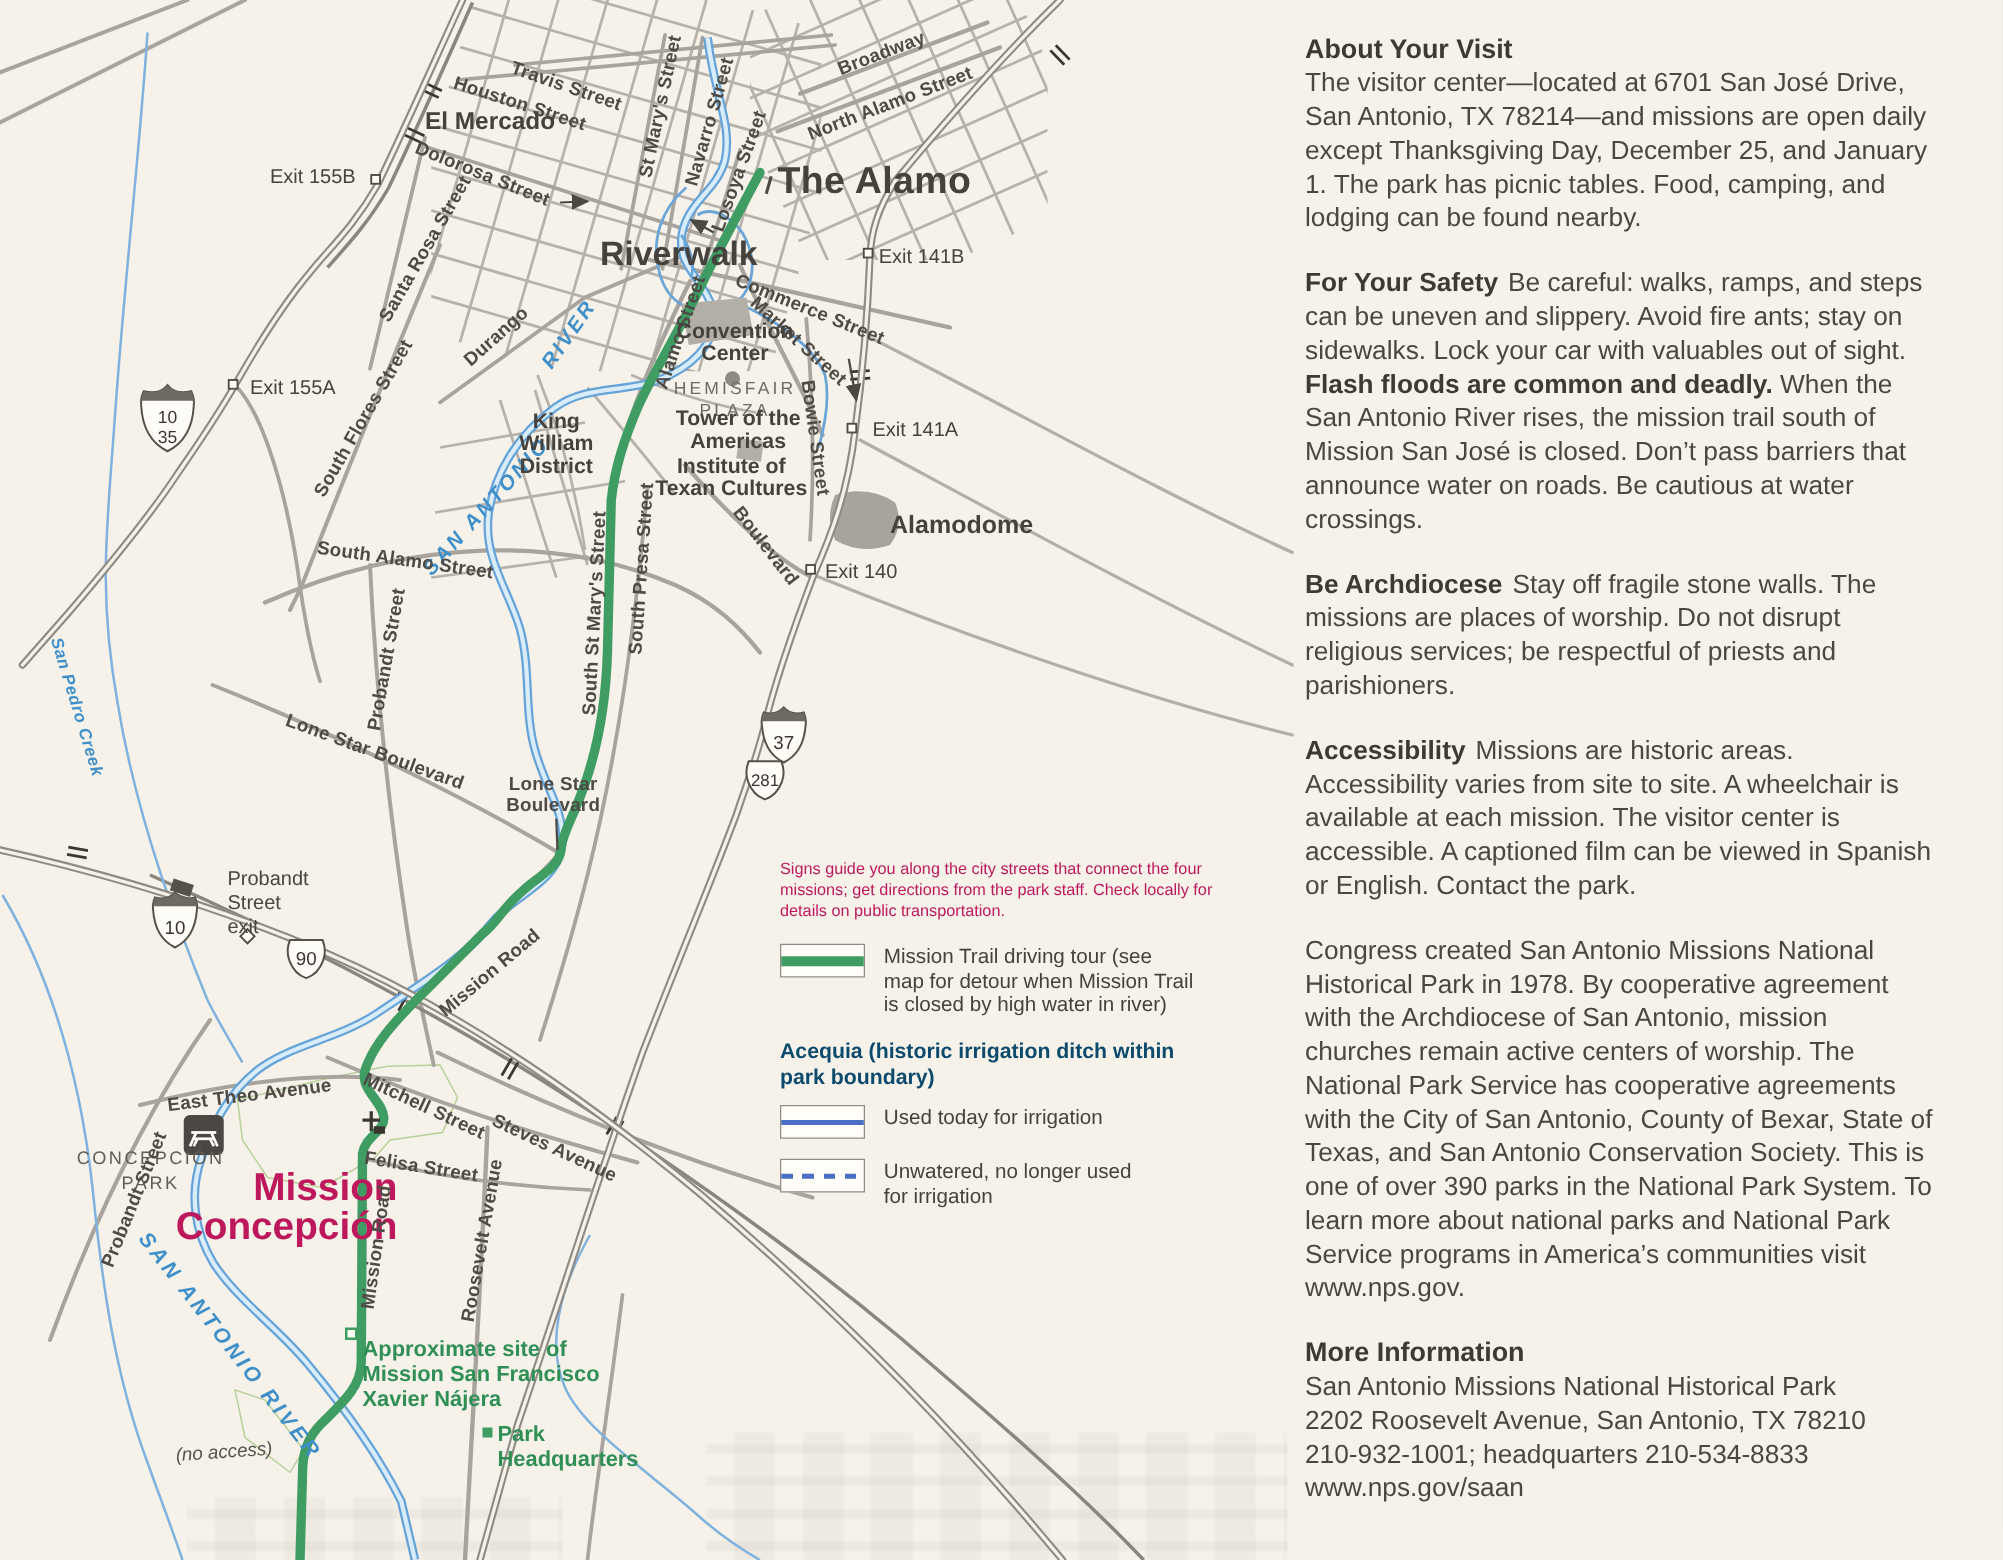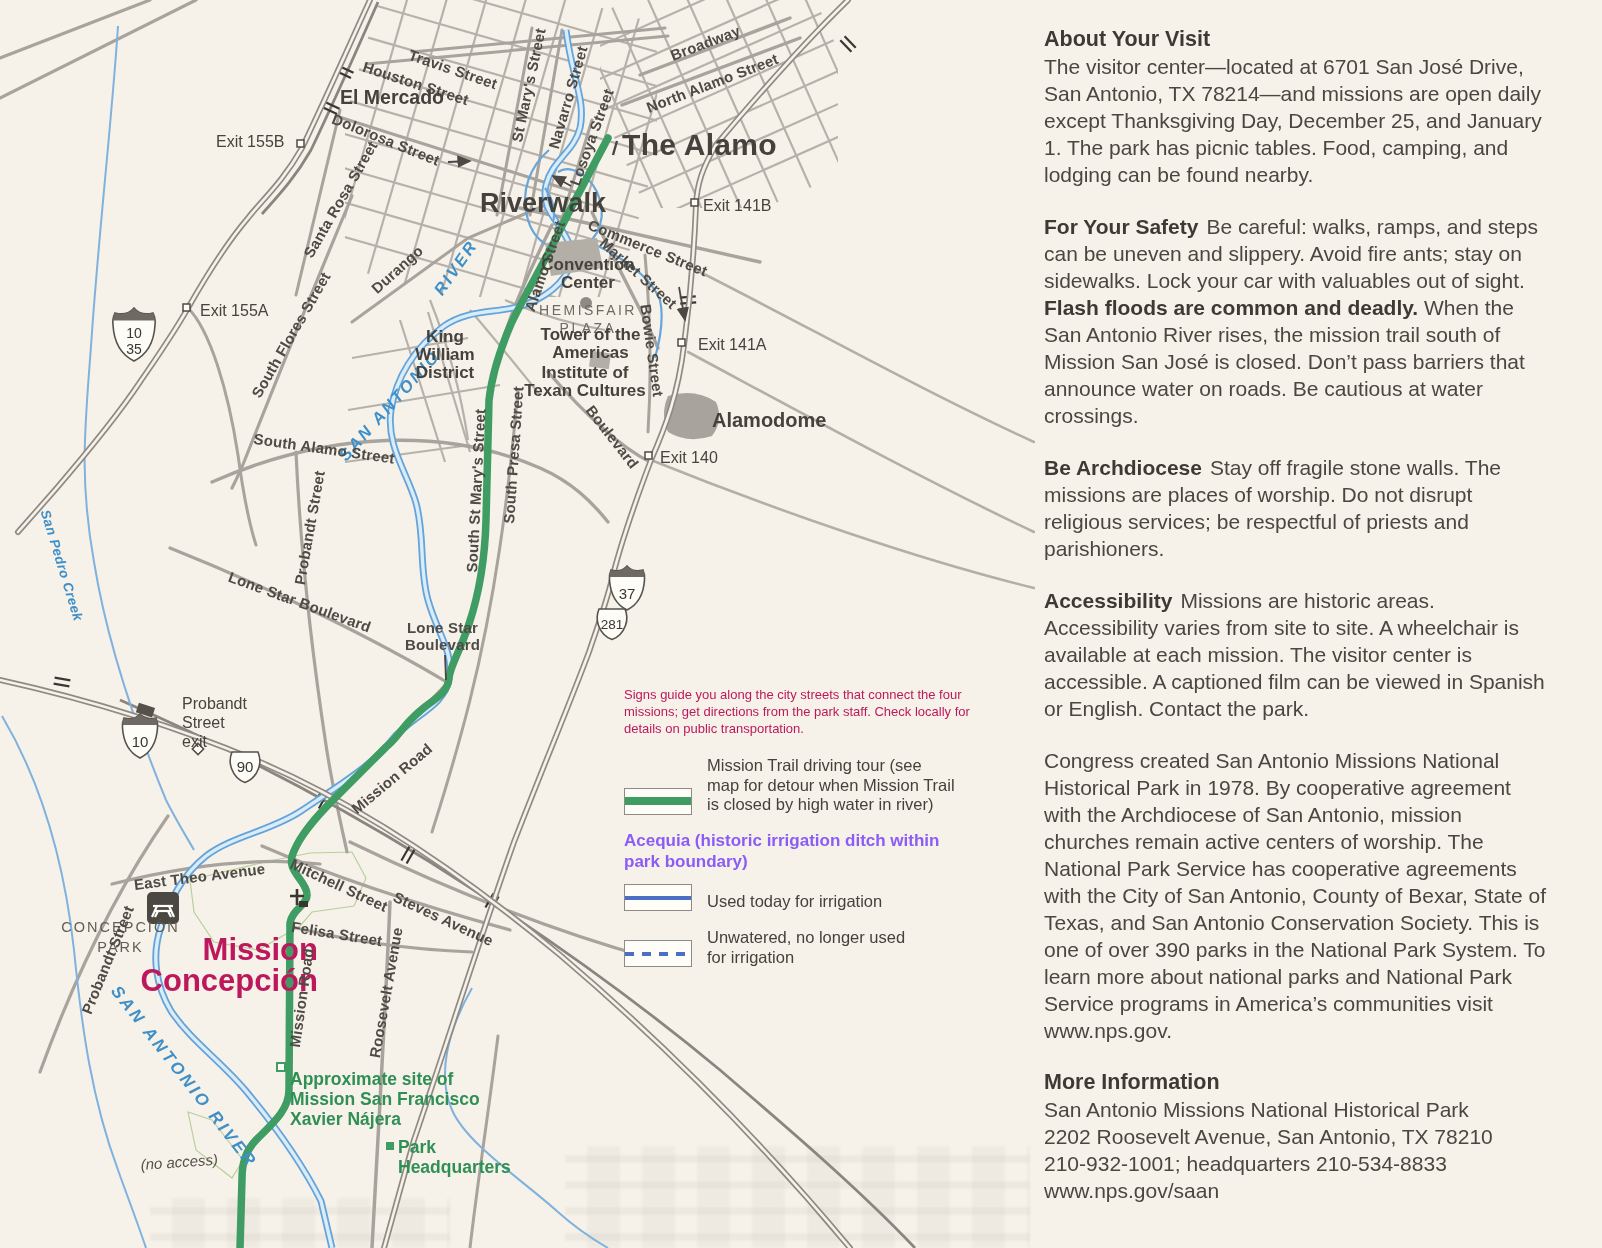"Mission Trail driving tour (see" .lrow { align-items: flex-end -> none }
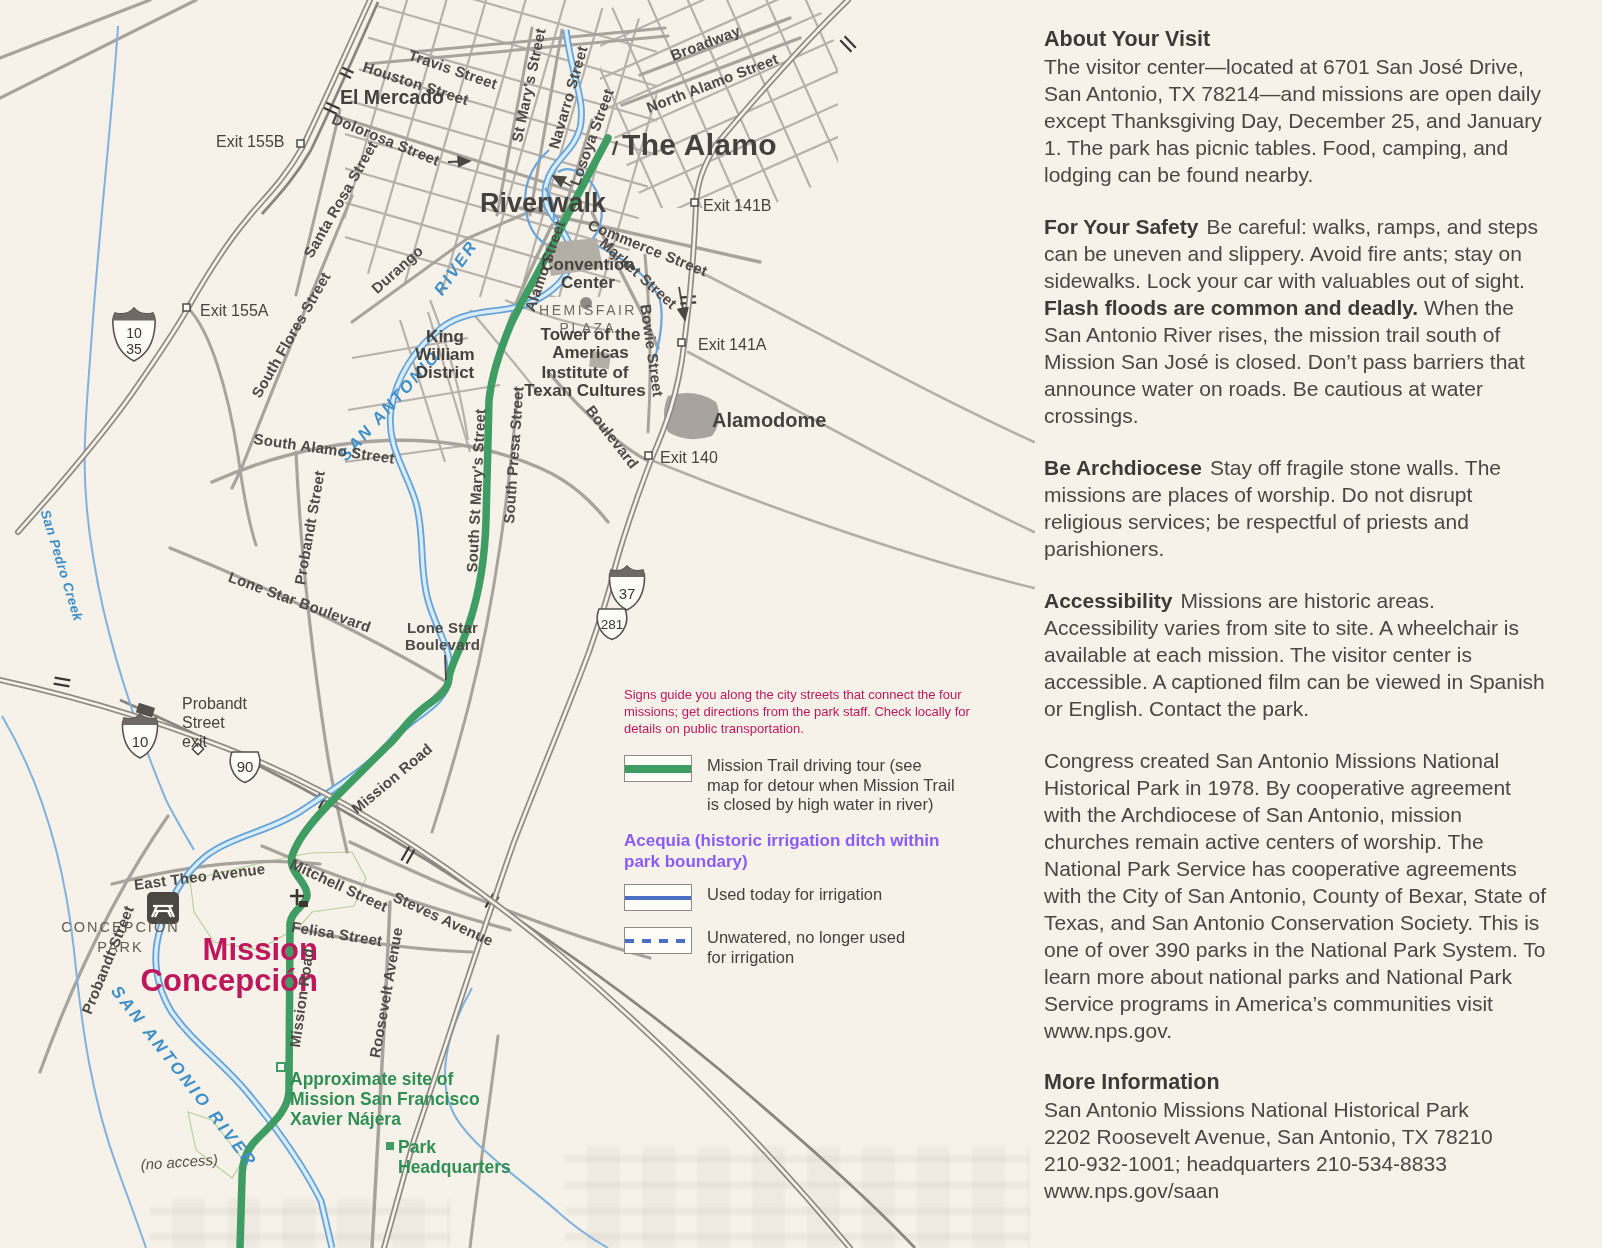"Acequia (historic irrigation ditch" .acq { color: #8b5cf6 -> #0c4a6e }
